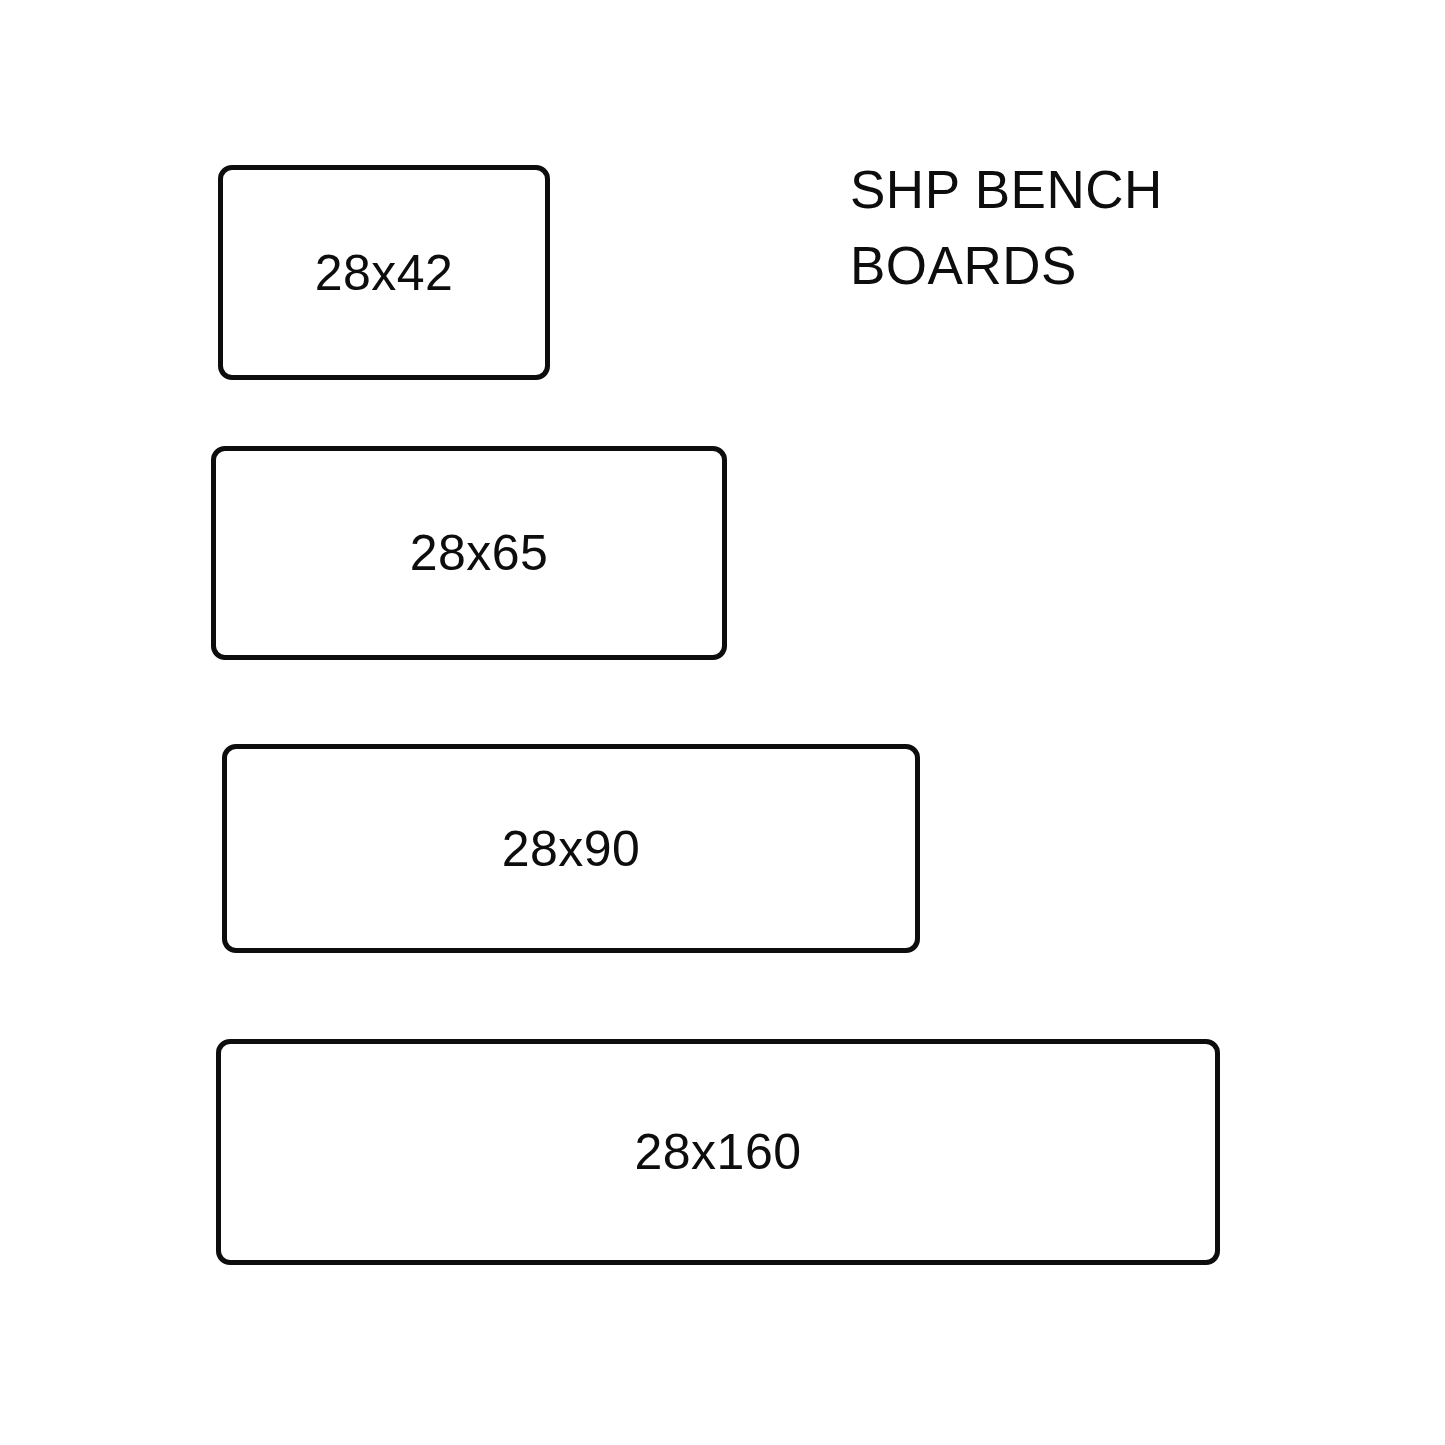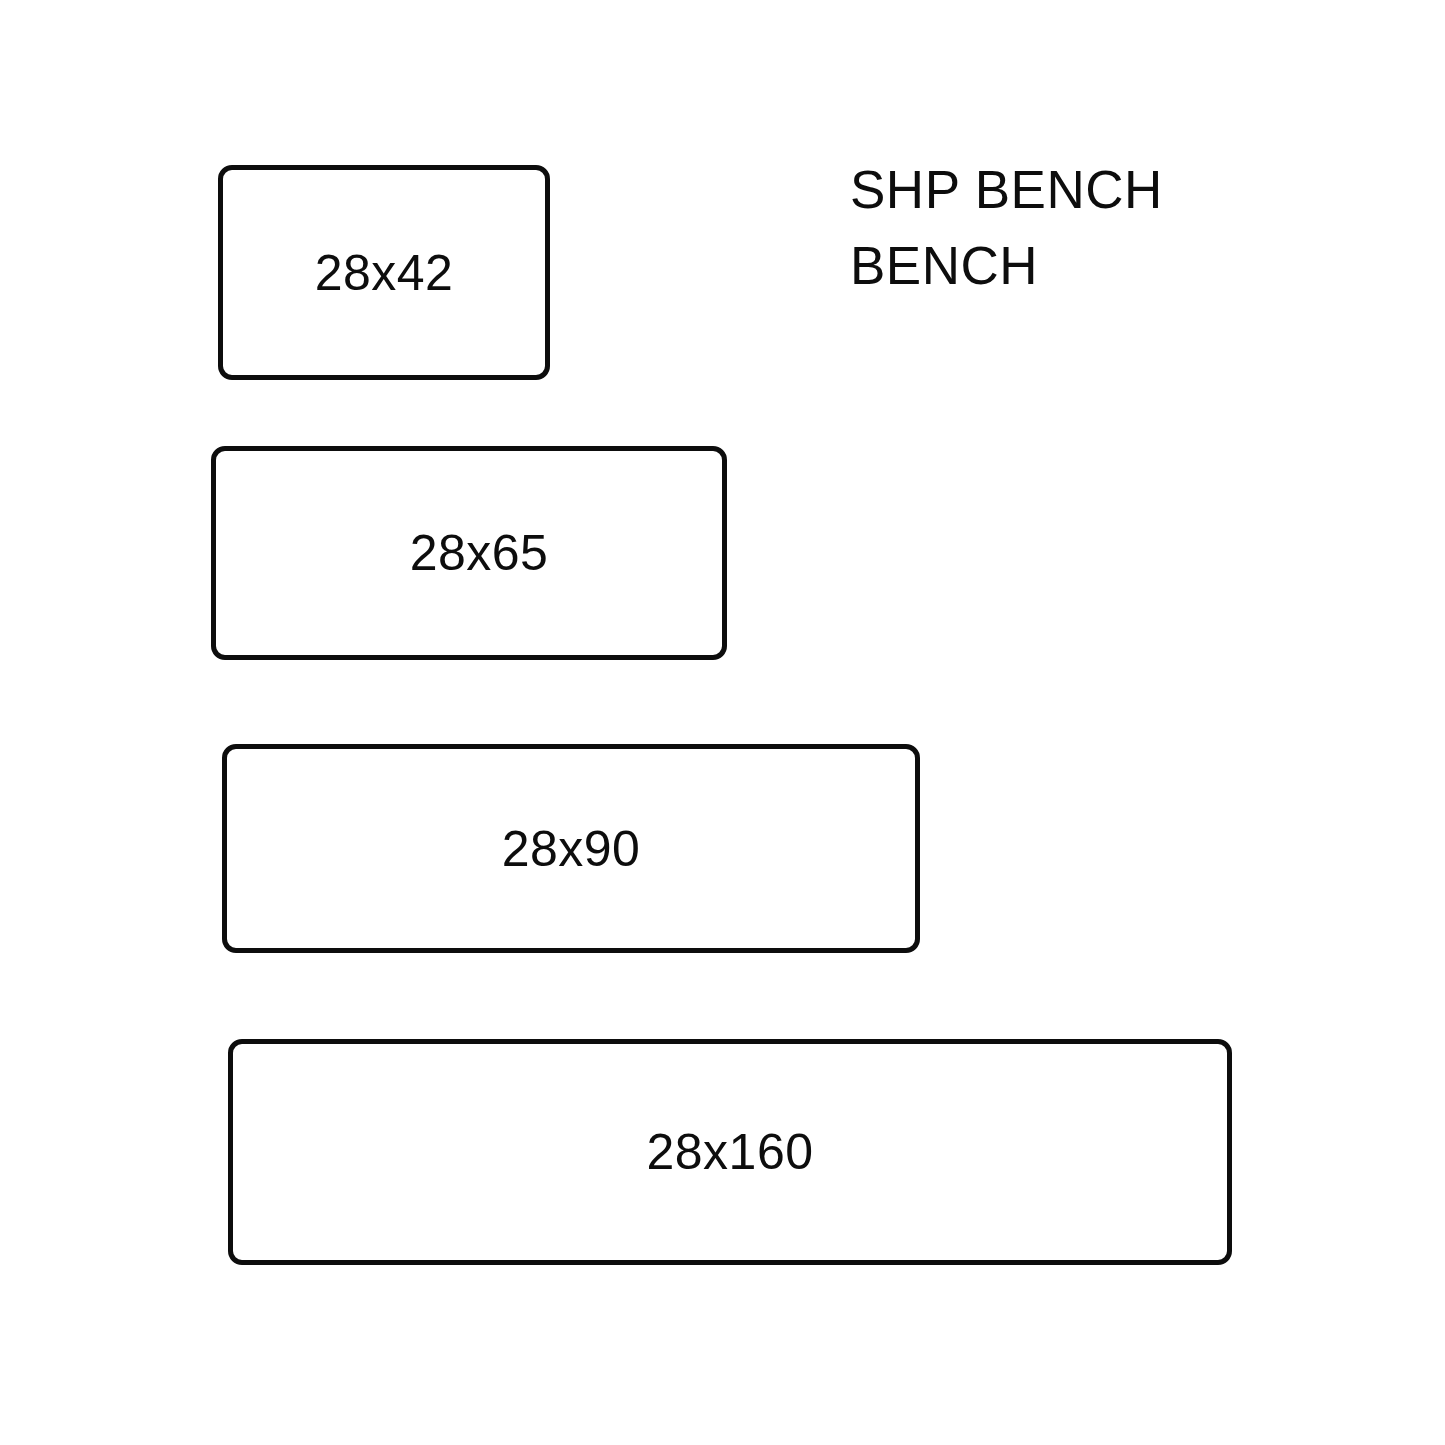"BENCH" span.title-line { text: BENCH -> BOARDS }
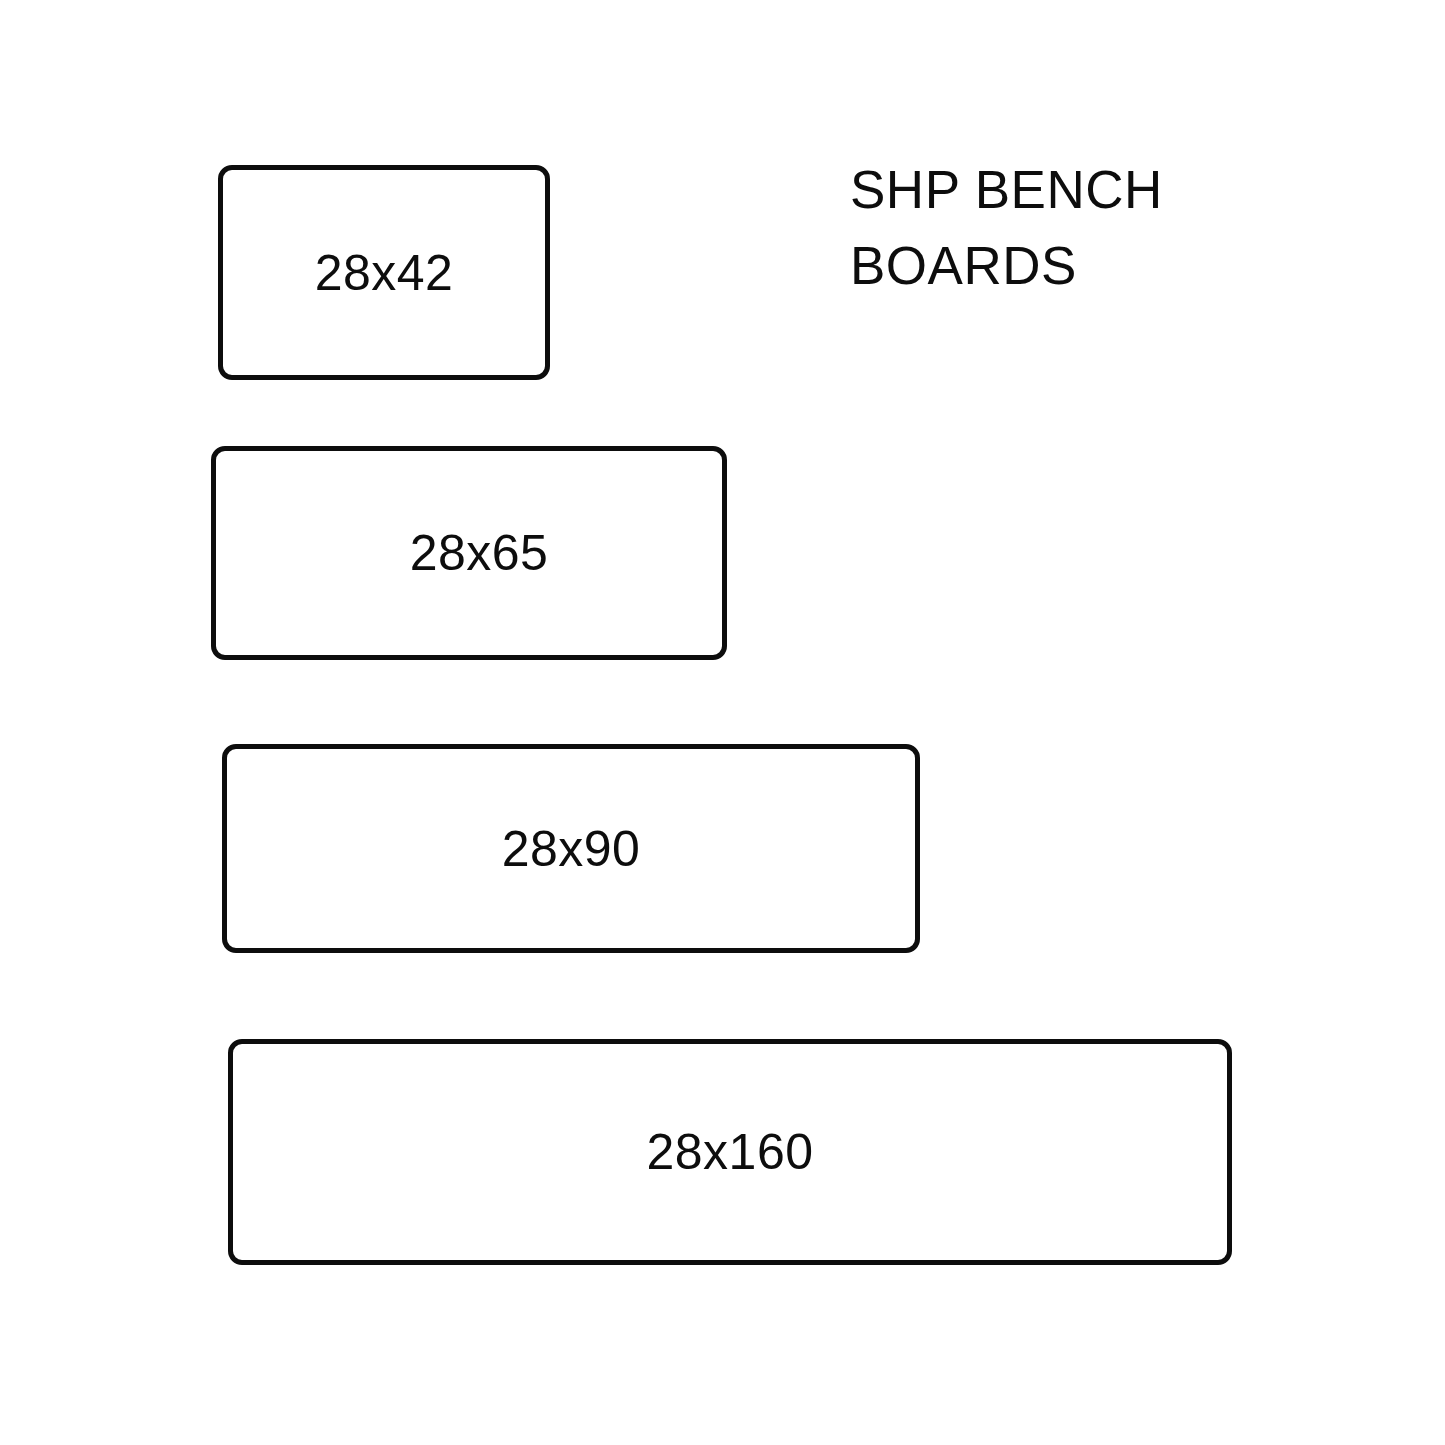"28x160" .board-3 { left: 228px -> 216px }
